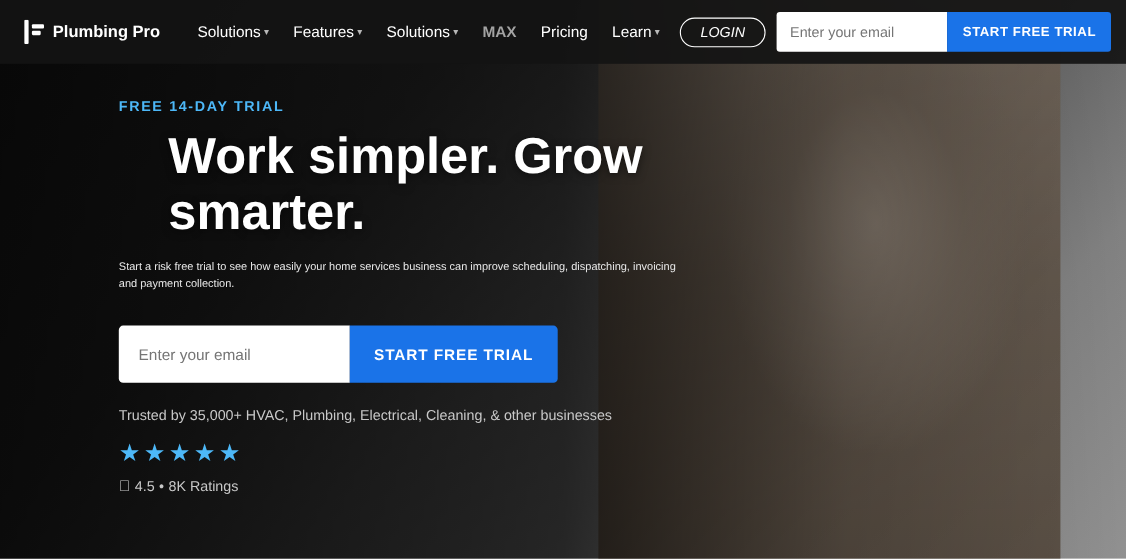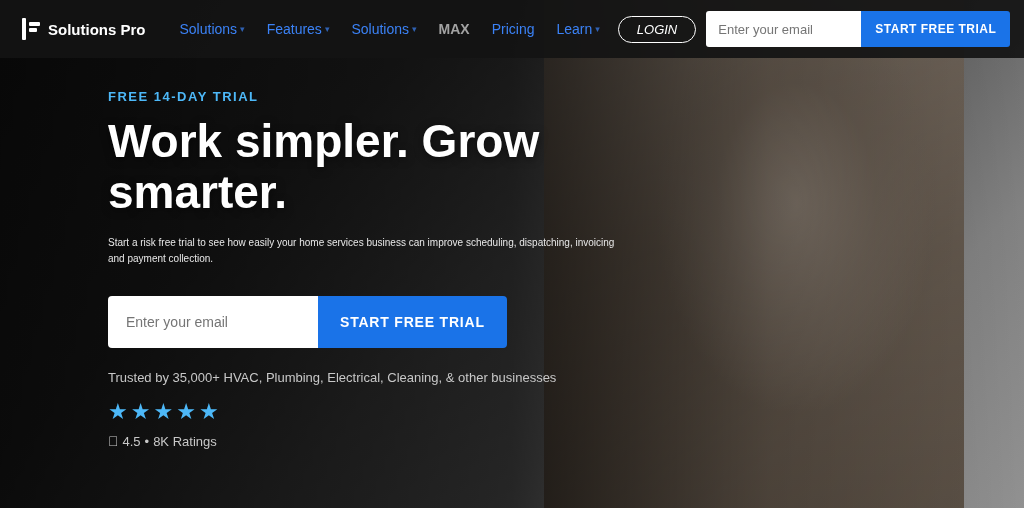"Solutions Pro" span.logo-text { text: Solutions -> Plumbing }
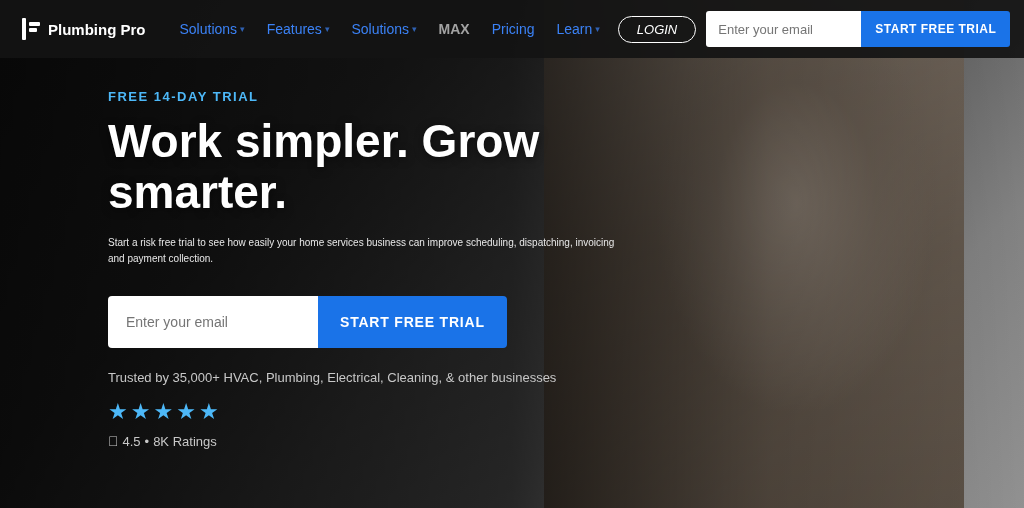"Solutions" .nav-item { color: #3b82f6 -> #ffffff }
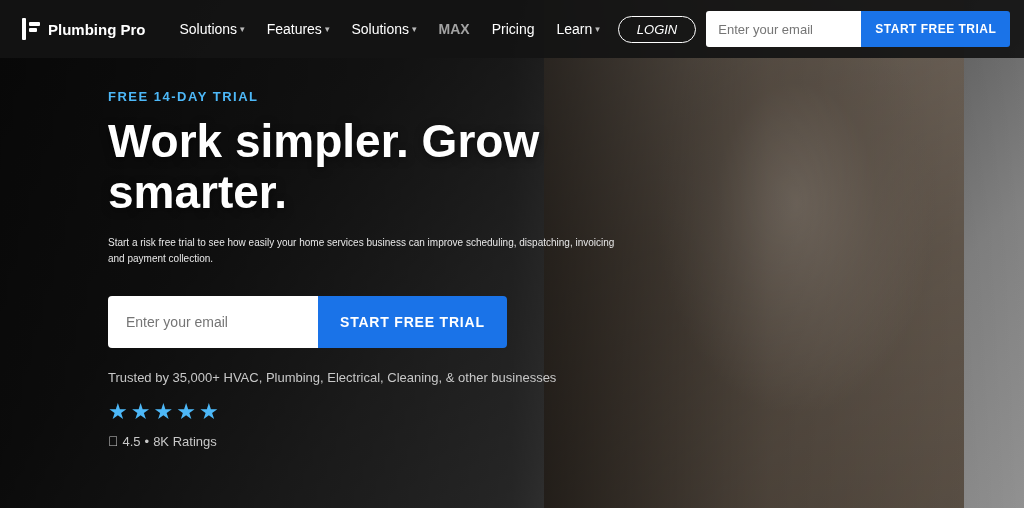"Work simpler. Grow smarter." .hero-headline { margin-left: none -> 45px }
